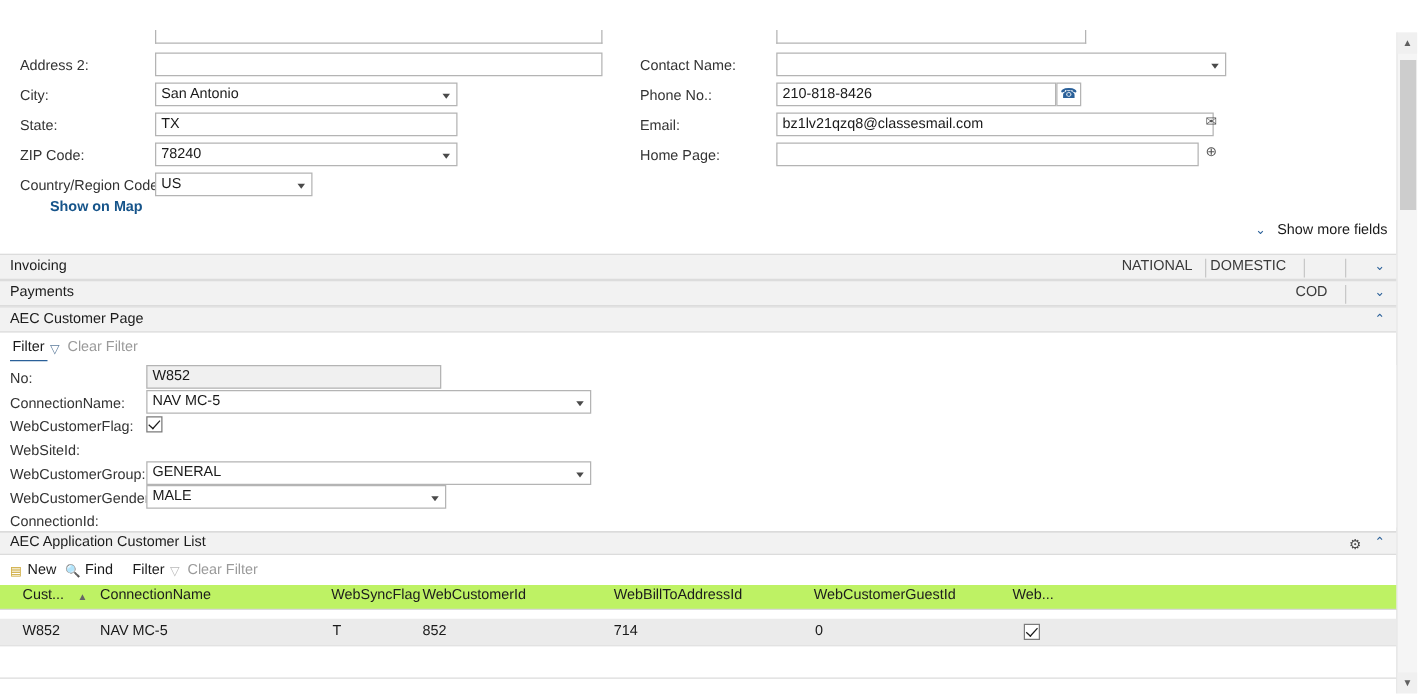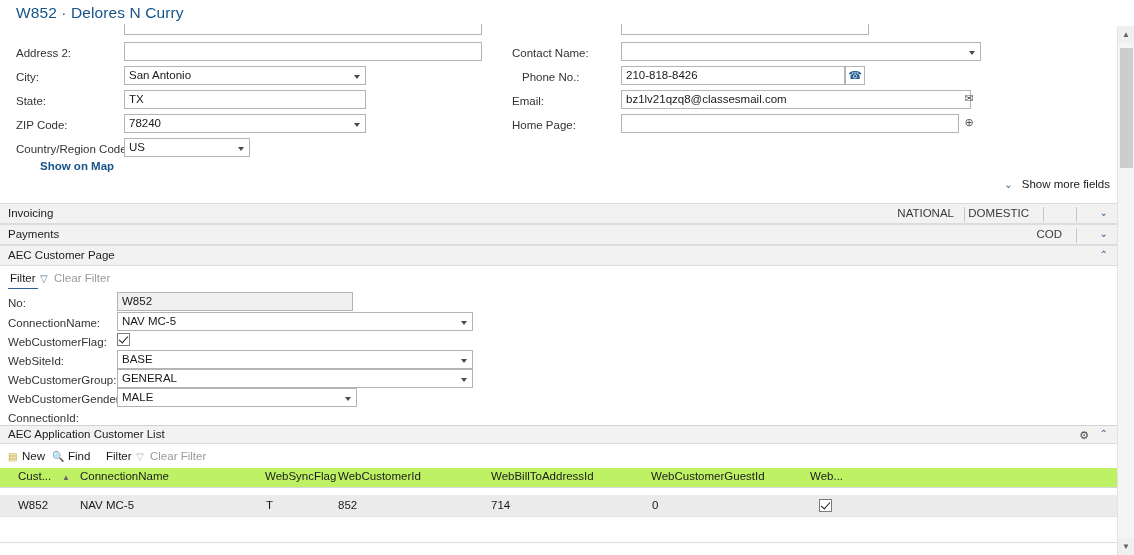"W852 · Delores N Curry" div.page-title { html: <div>W852 · Delores N Curry</div> -> none }
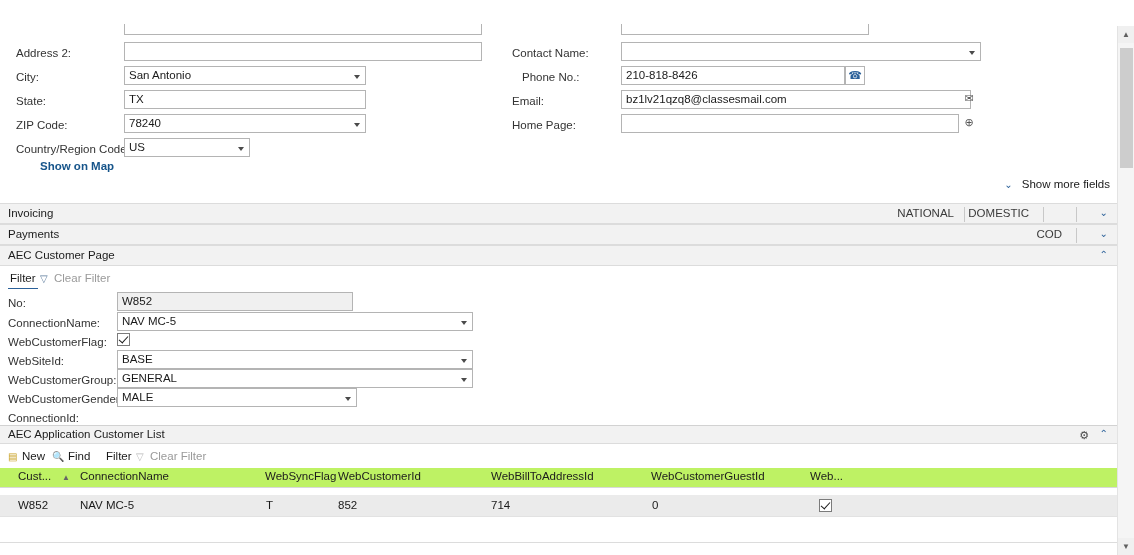"Phone No.:" div.fld-label { margin-left: 10px -> none }
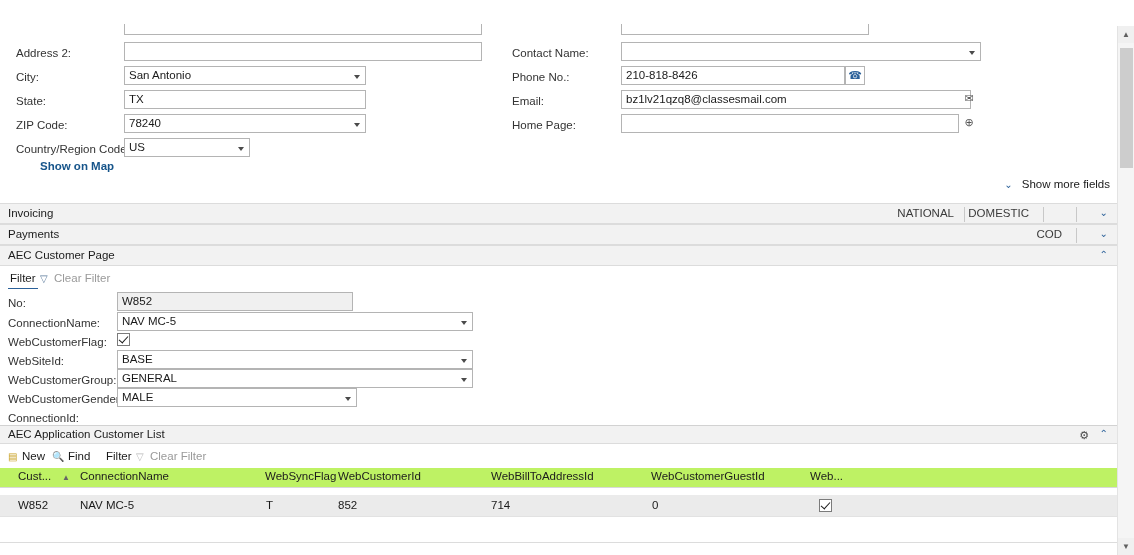"BASE" div.fld-box { html: <div> <span>BASE</span> <span></span> </div> -> none }
